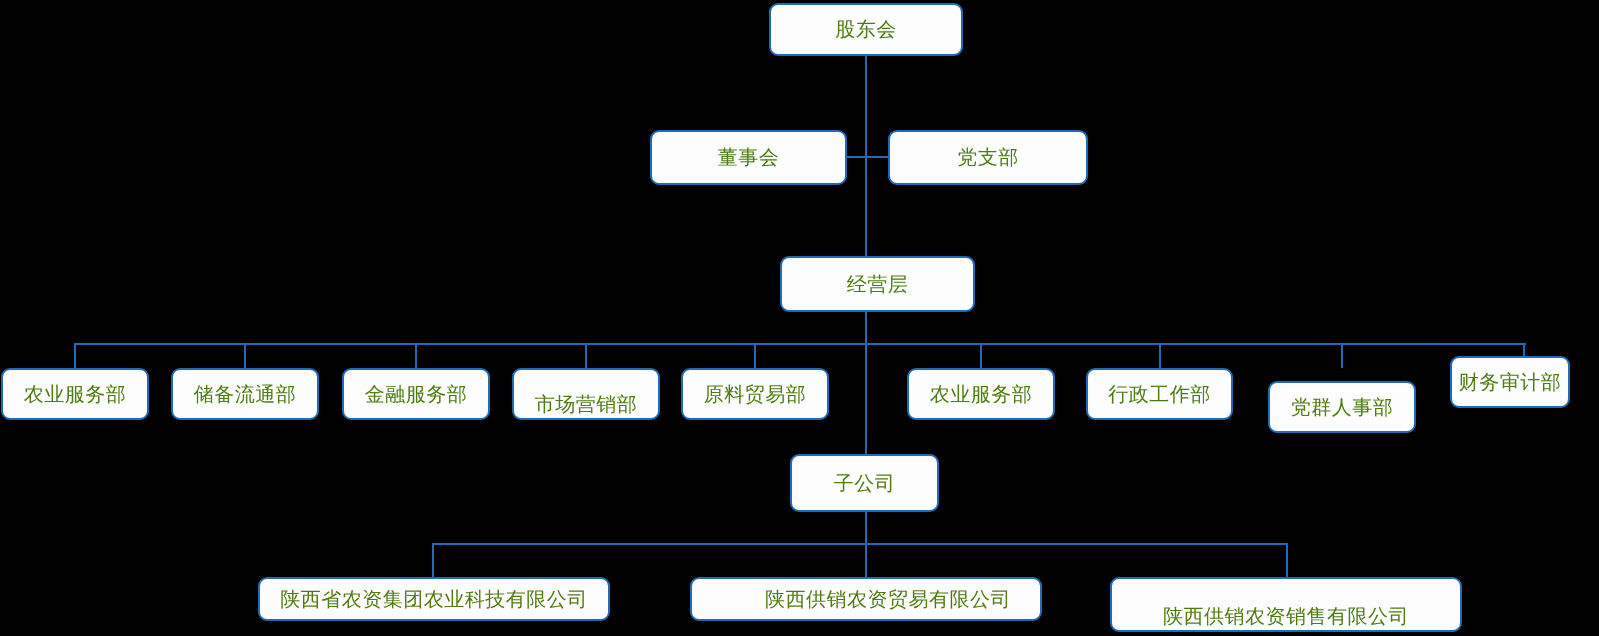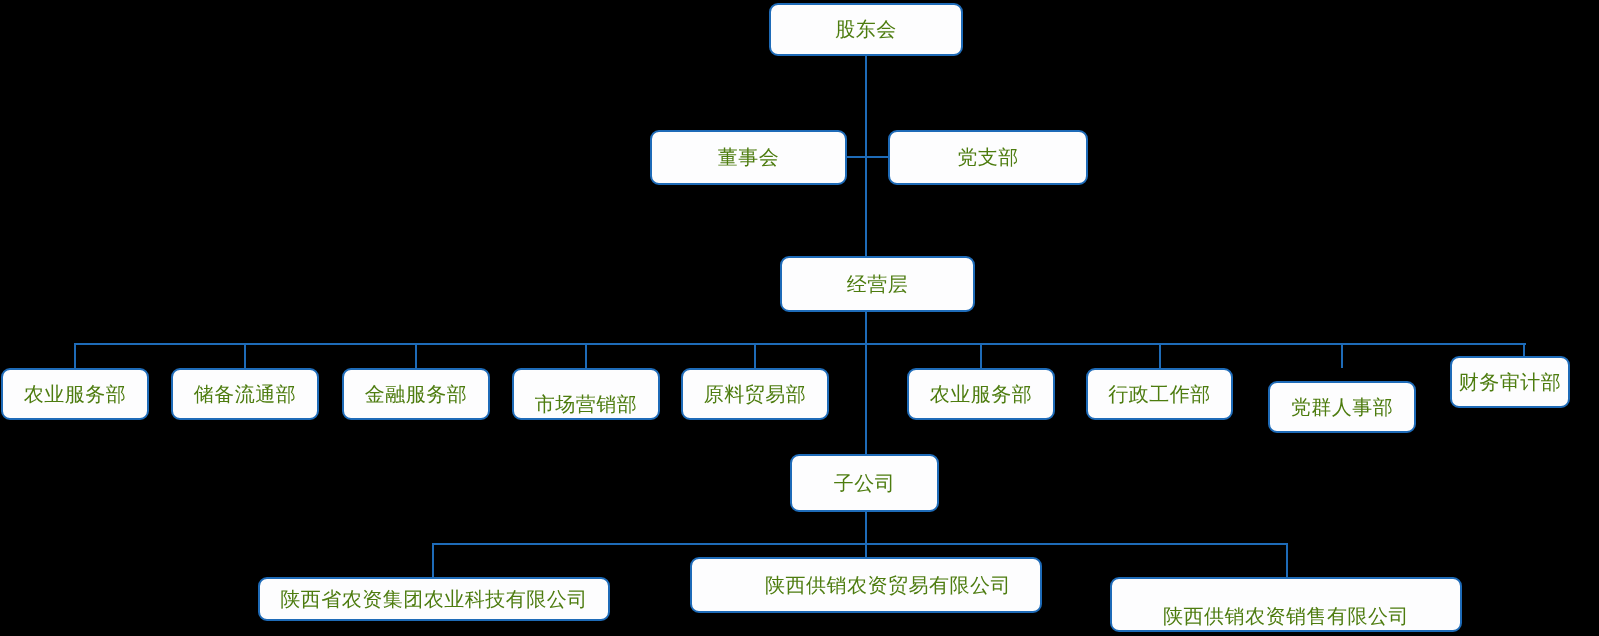"陕西供销农资贸易有限公司" div.node { height: 56px -> 44px; top: 557px -> 577px }
